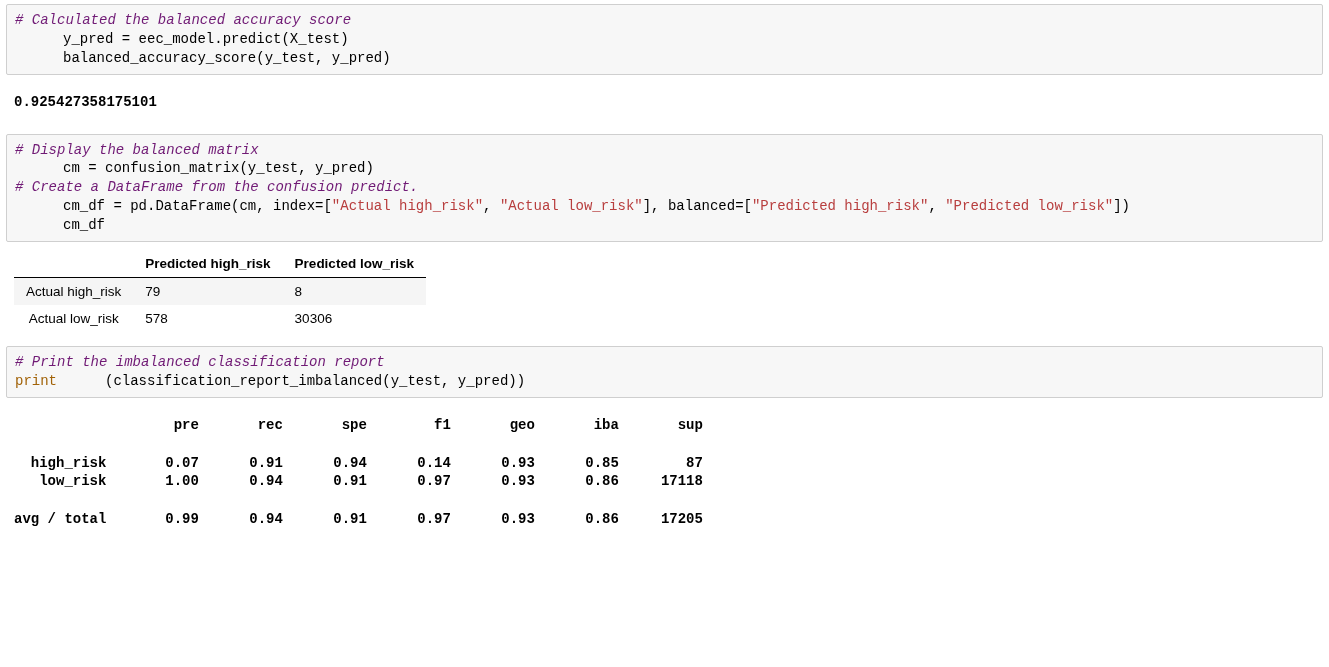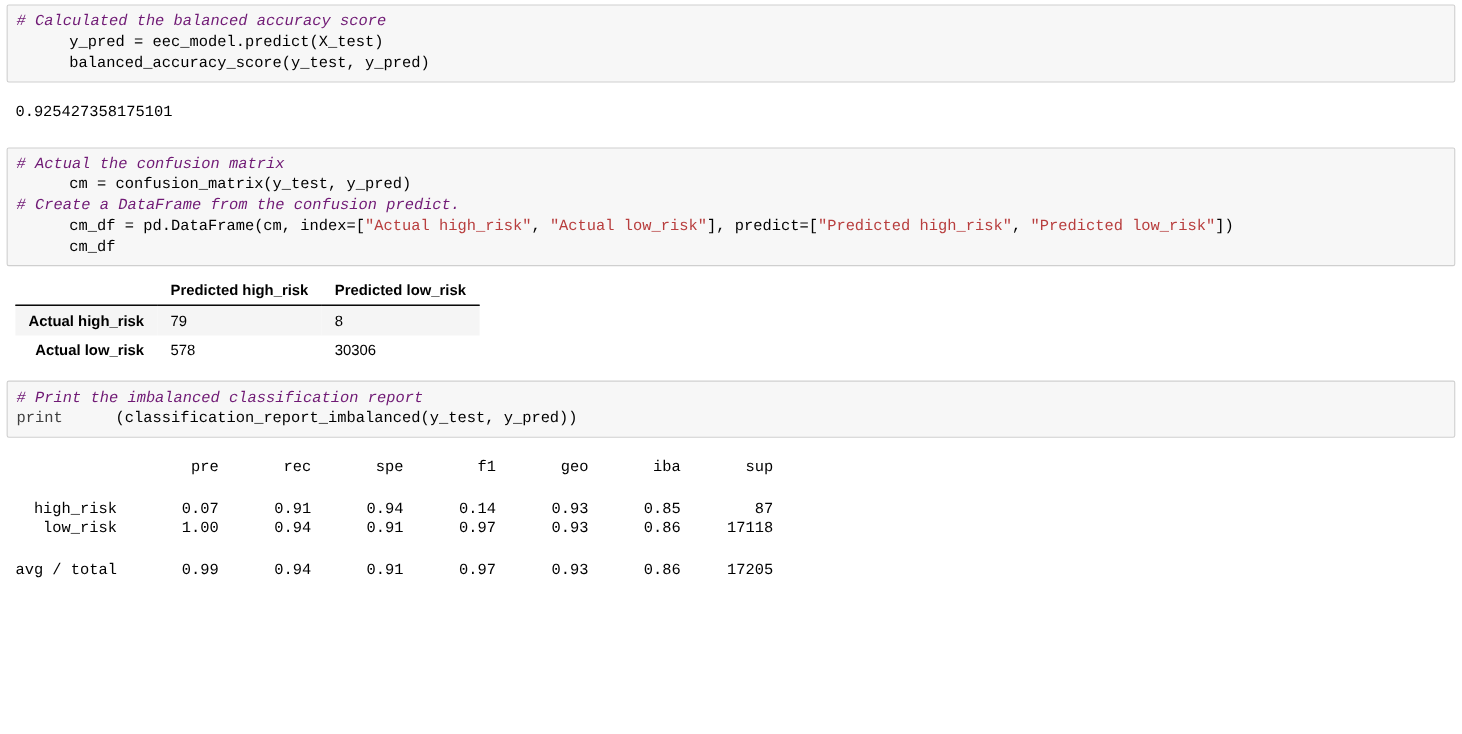"0.925427358175101" .cell-output { font-weight: none -> bold }
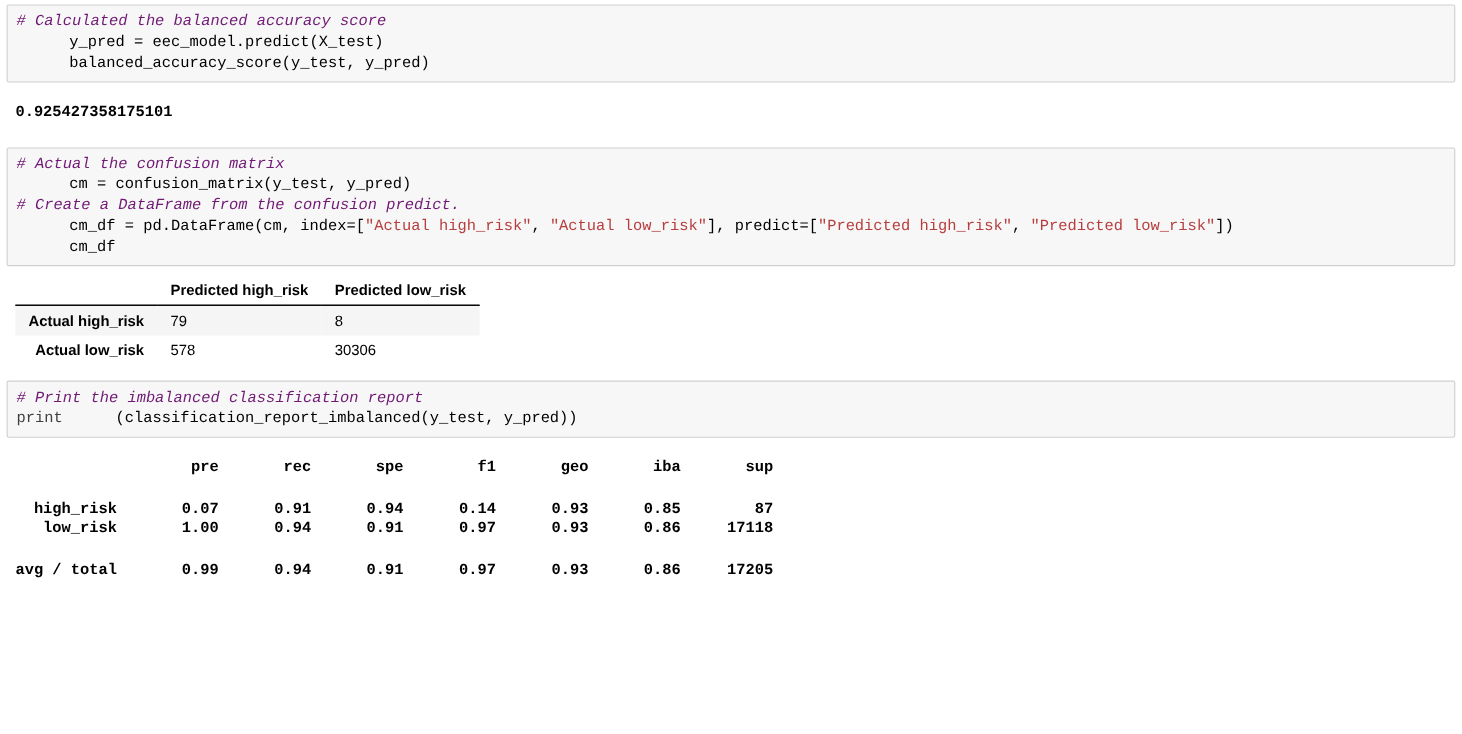"# Actual the confusion matrix" span.comment { text: Actual the confusion -> Display the balanced }
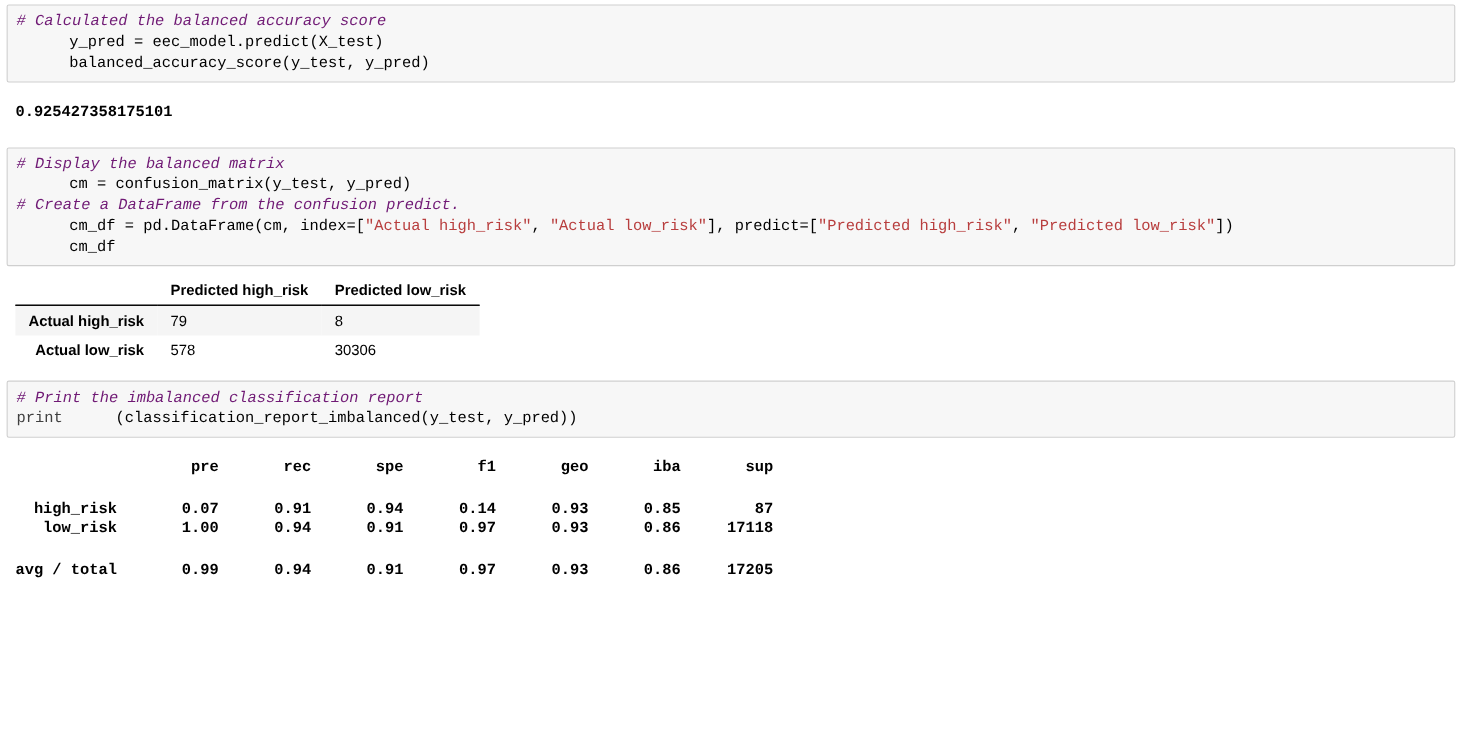"], predict=[" span { text: predict -> balanced }
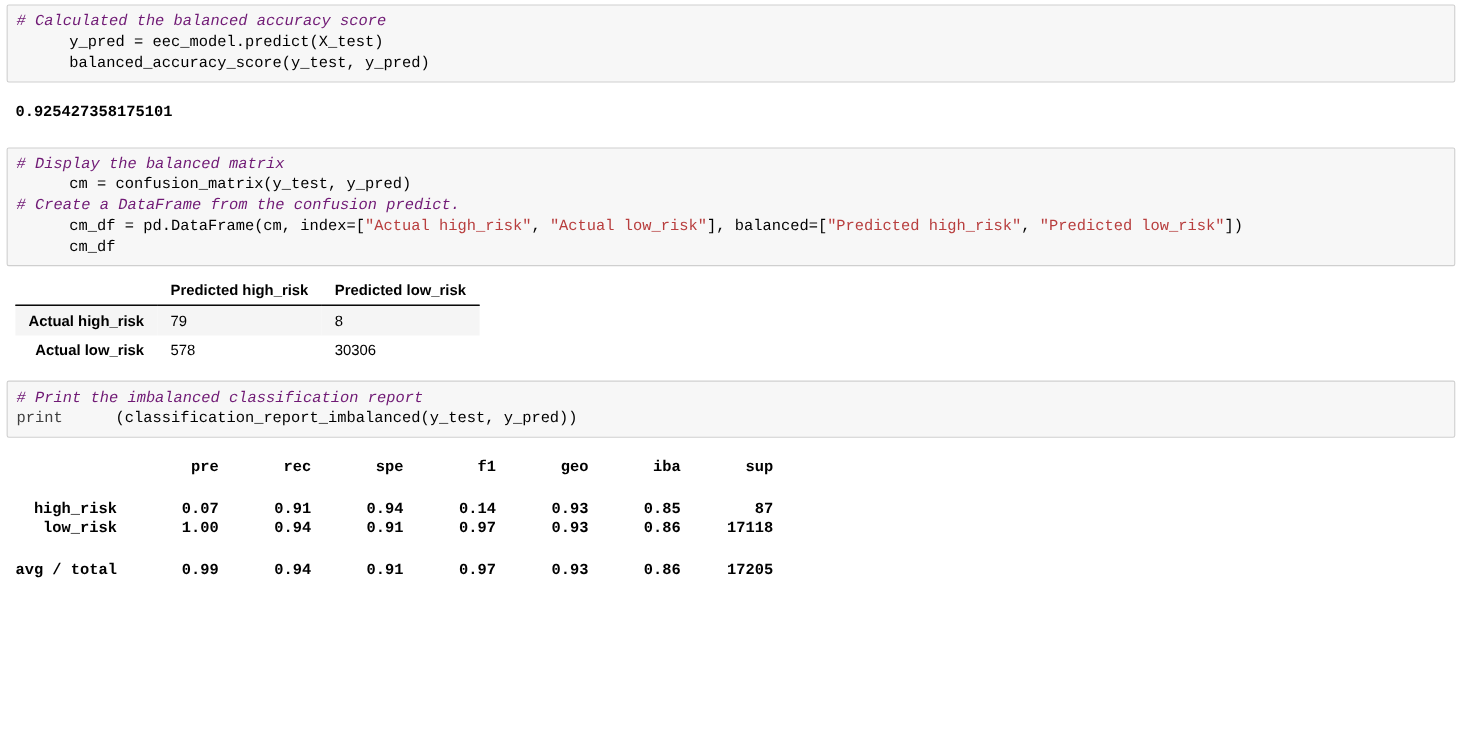"Actual high_risk" table.cm tbody th.rowhdr { font-weight: 700 -> 400; text-align: right -> center }
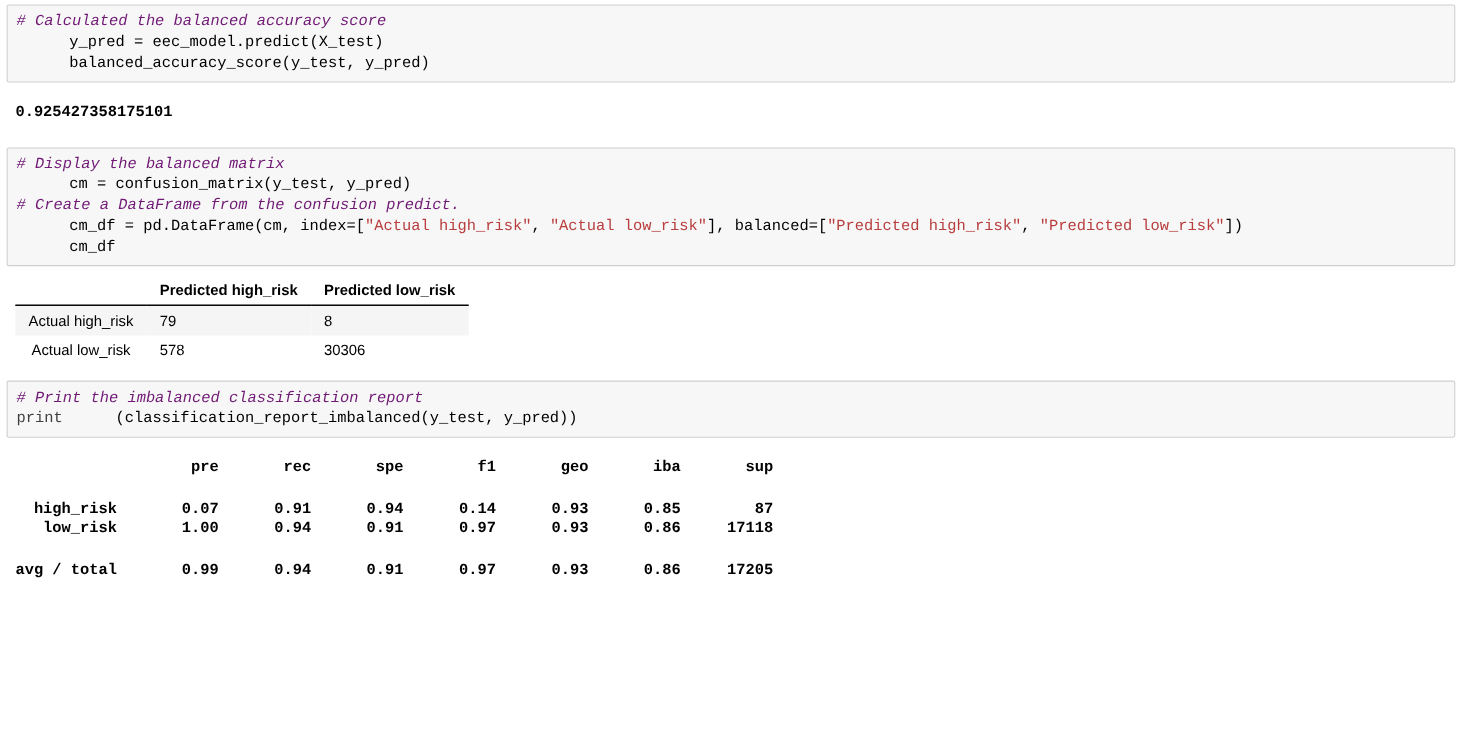"print" .builtin { color: #404040 -> #a16207 }
